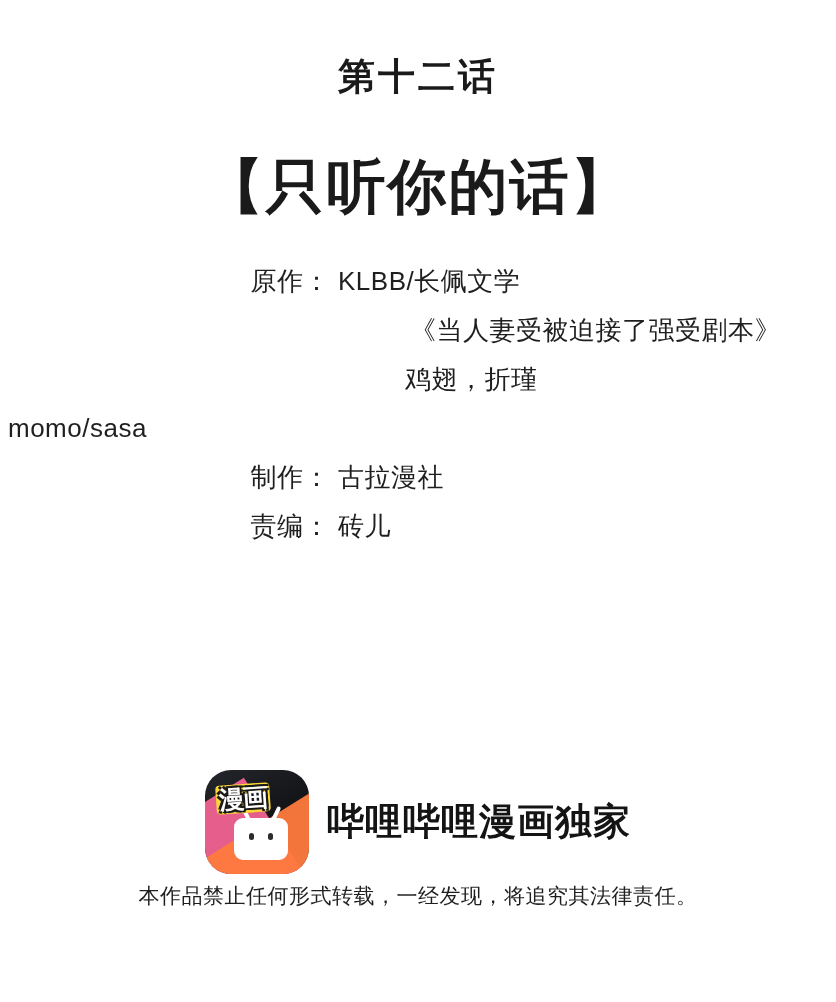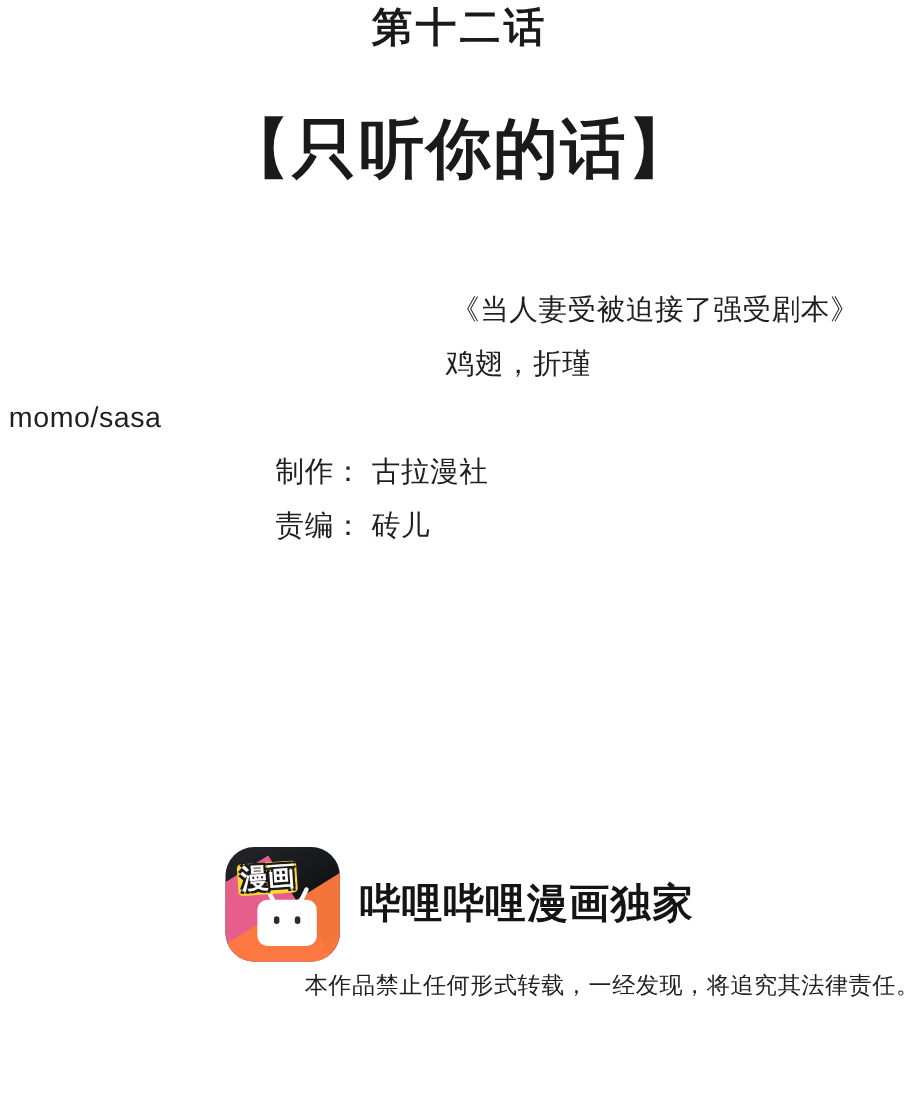"第十二话" .chapter-number { padding-top: none -> 52px }
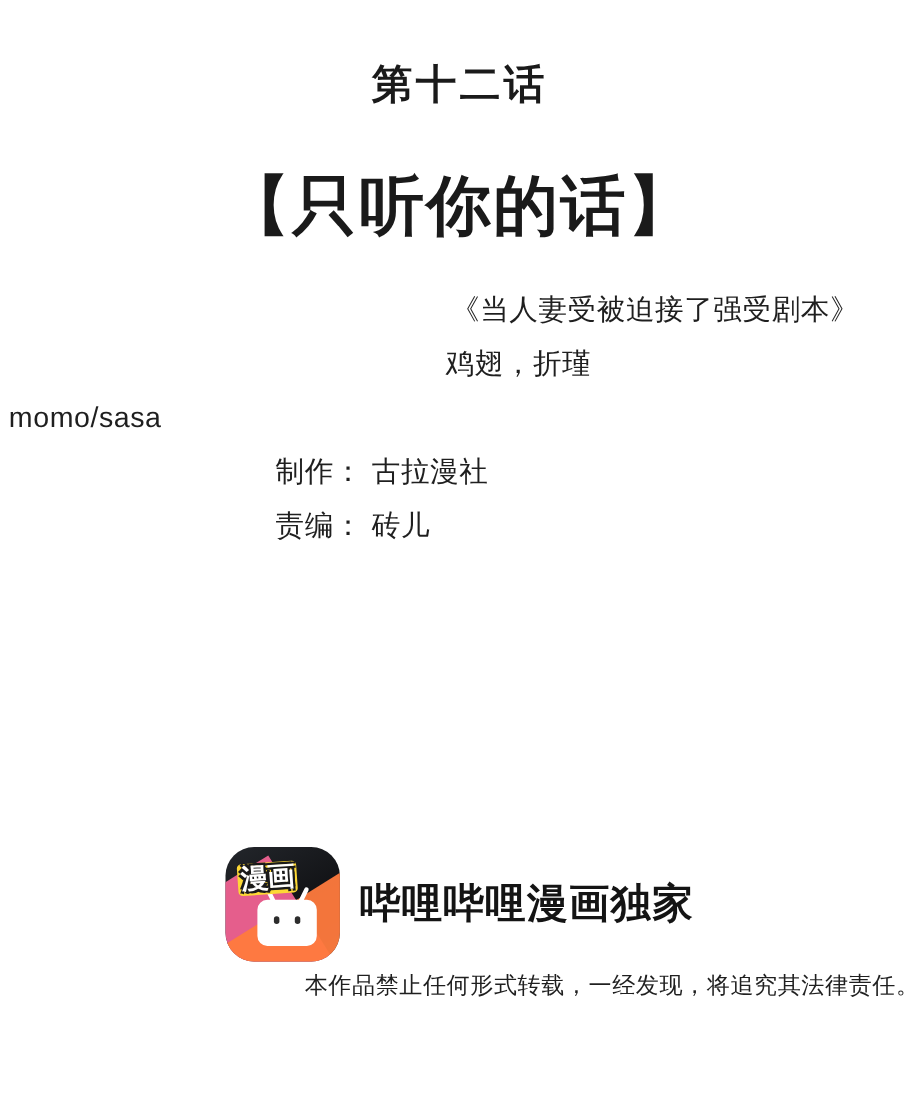"原作：" li.credit-row { html: none -> <li> <span>原作：</span> <span>KLBB/长佩文学</span> </li> }
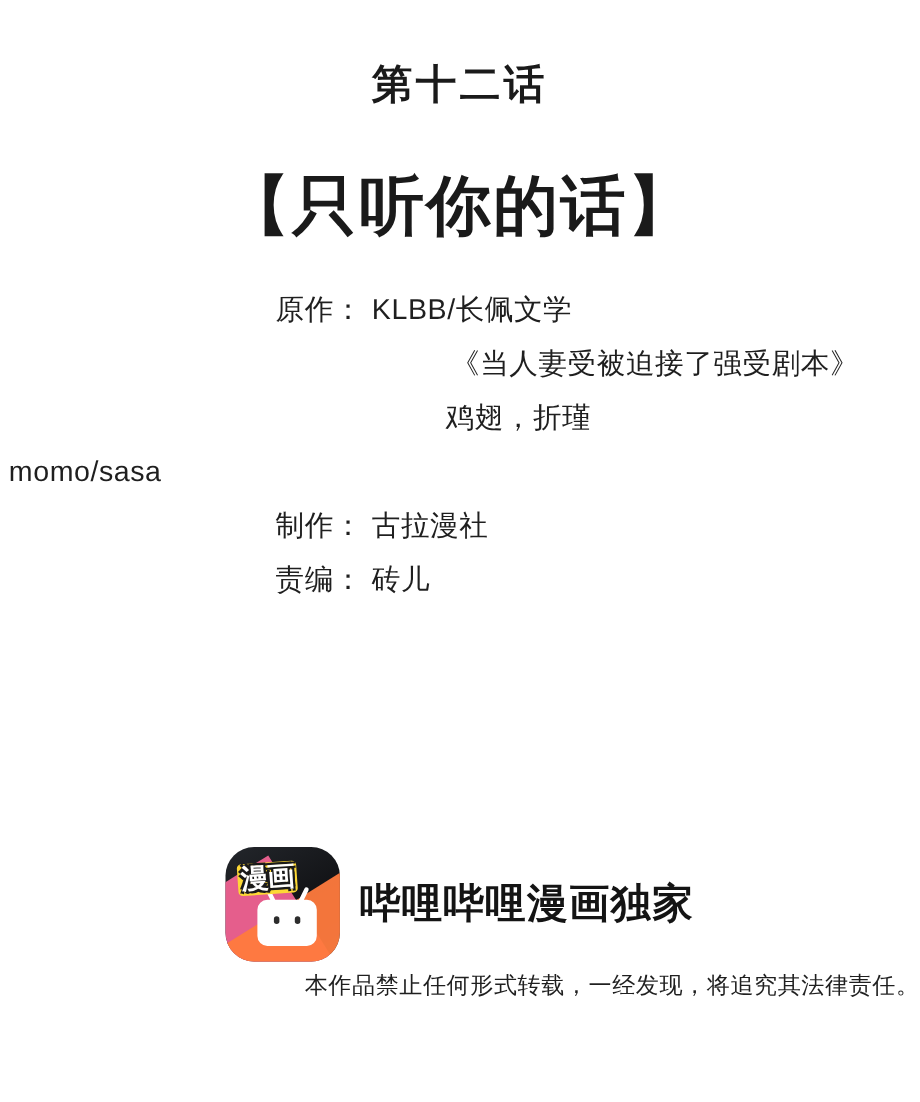"本作品禁止任何形式转载，一经发现，将追究其法律责任。" .notice { text-align: right -> center }
